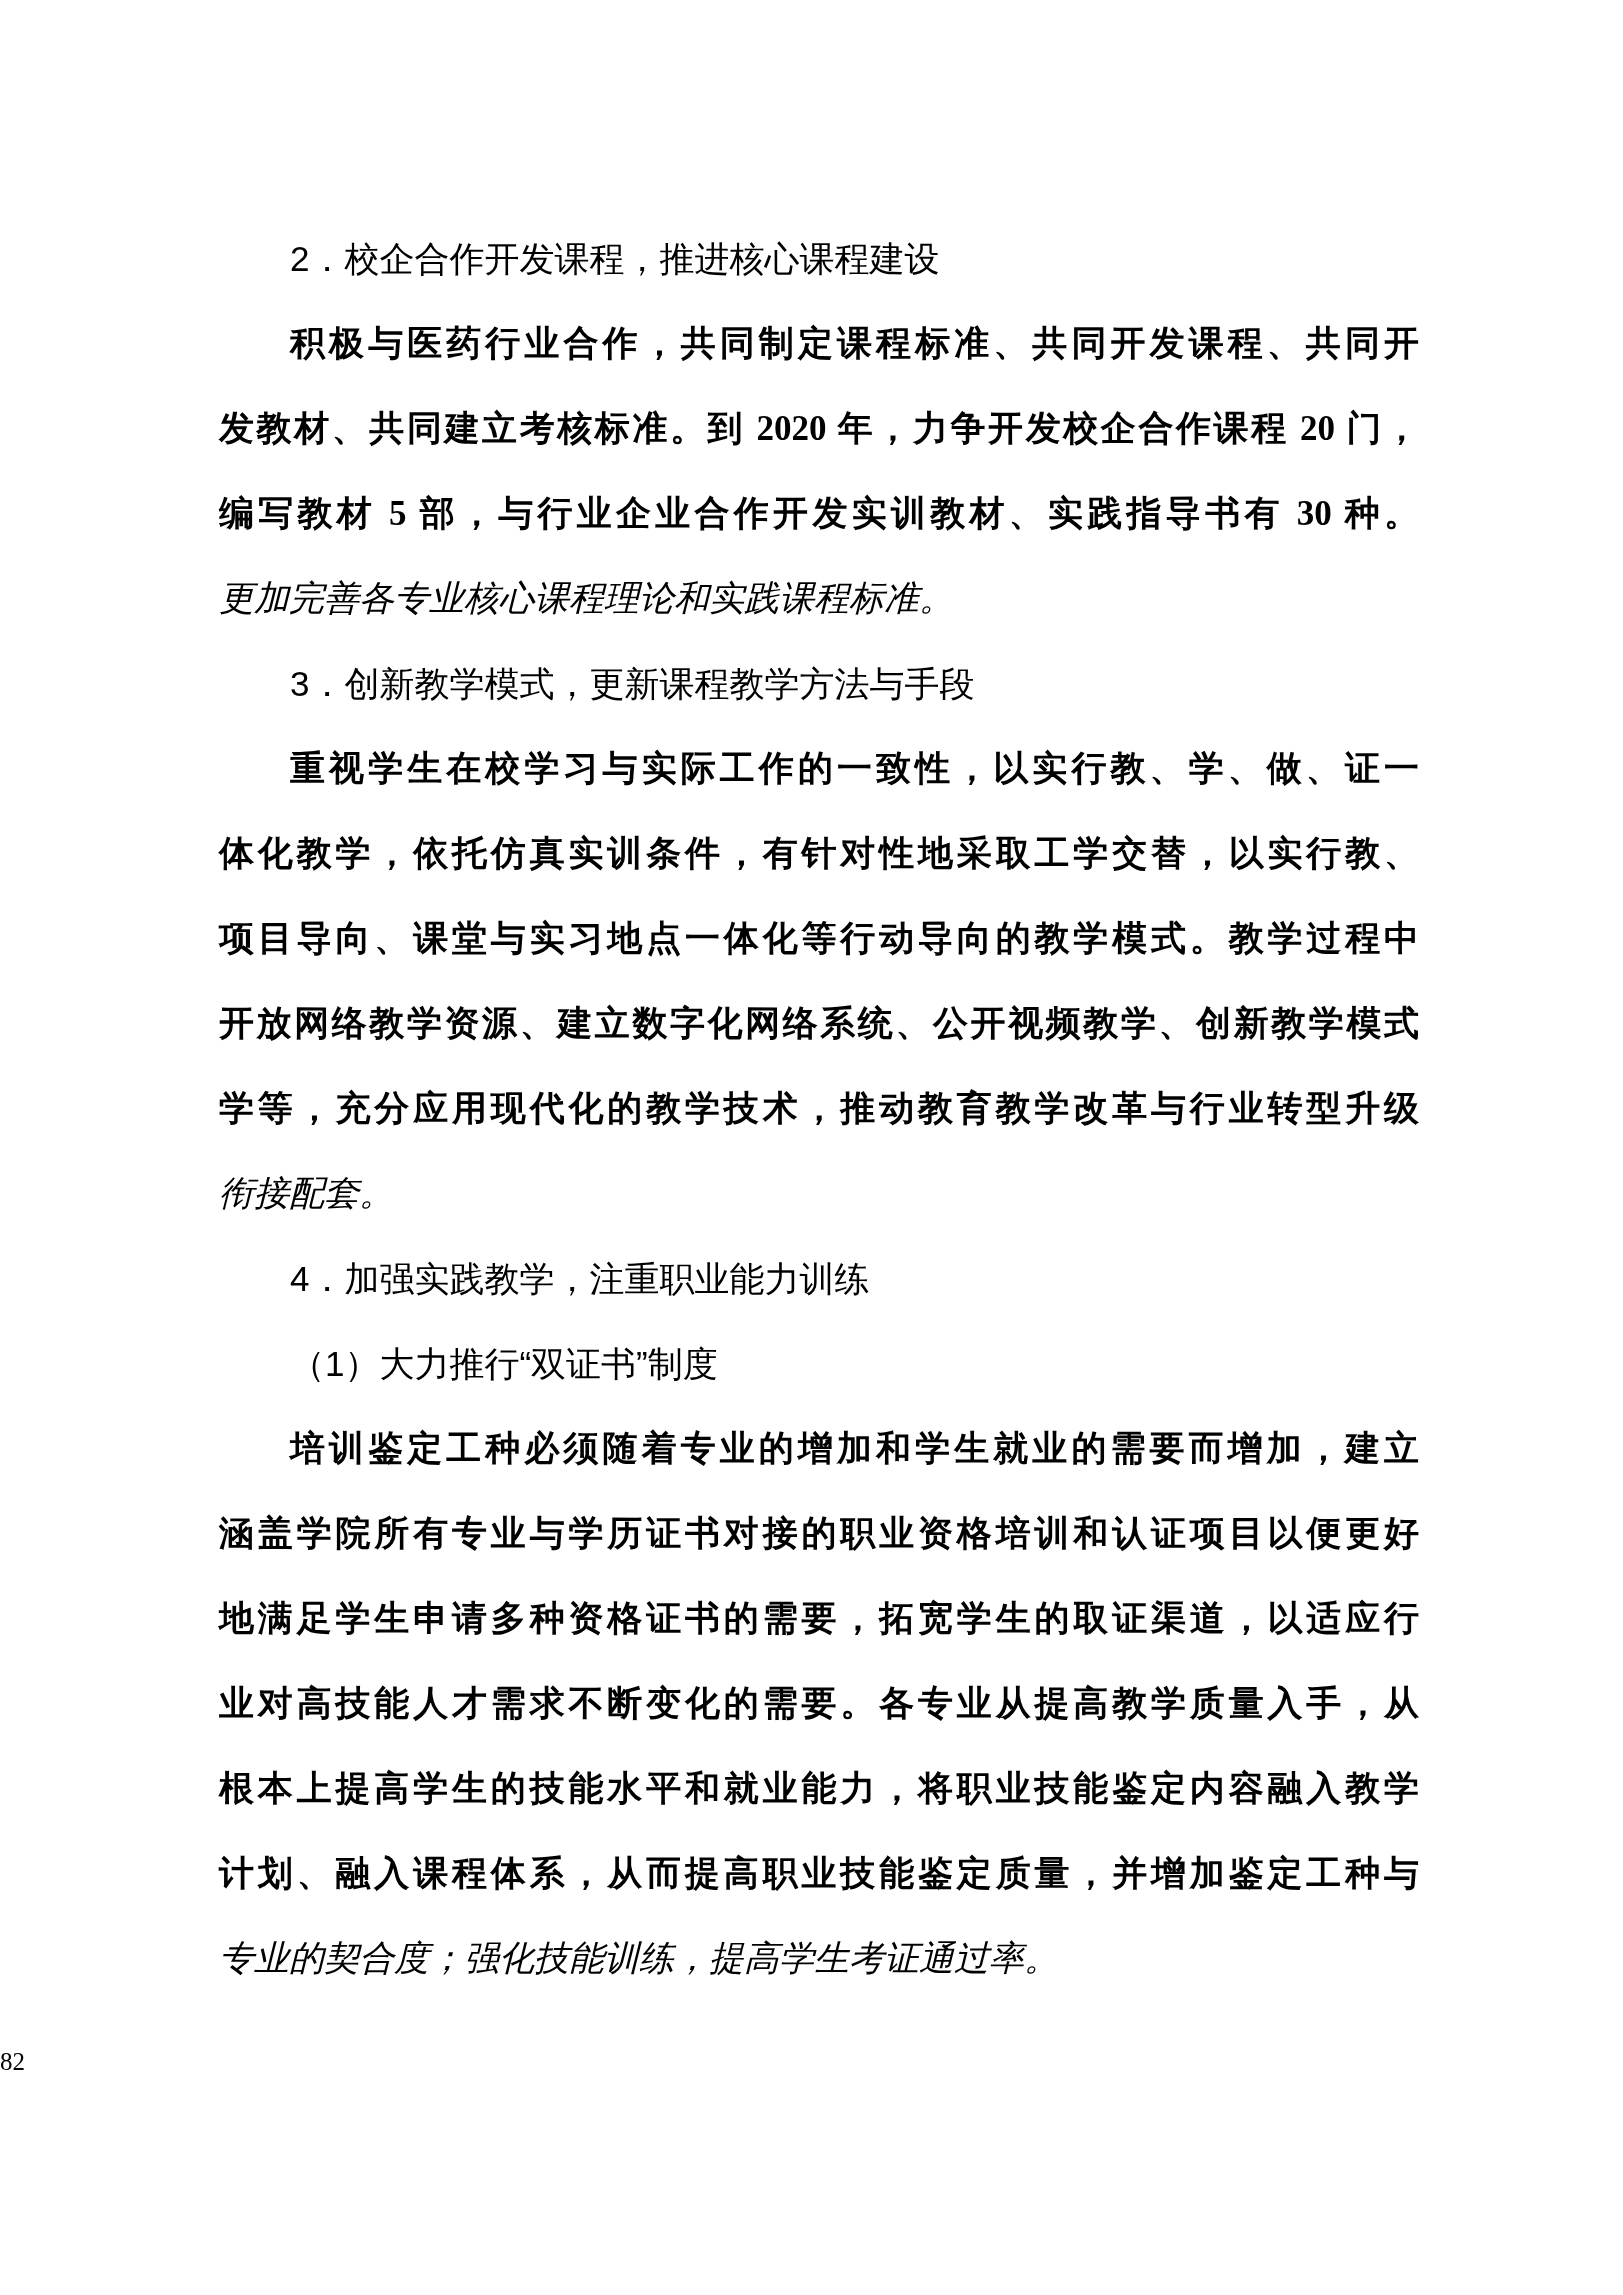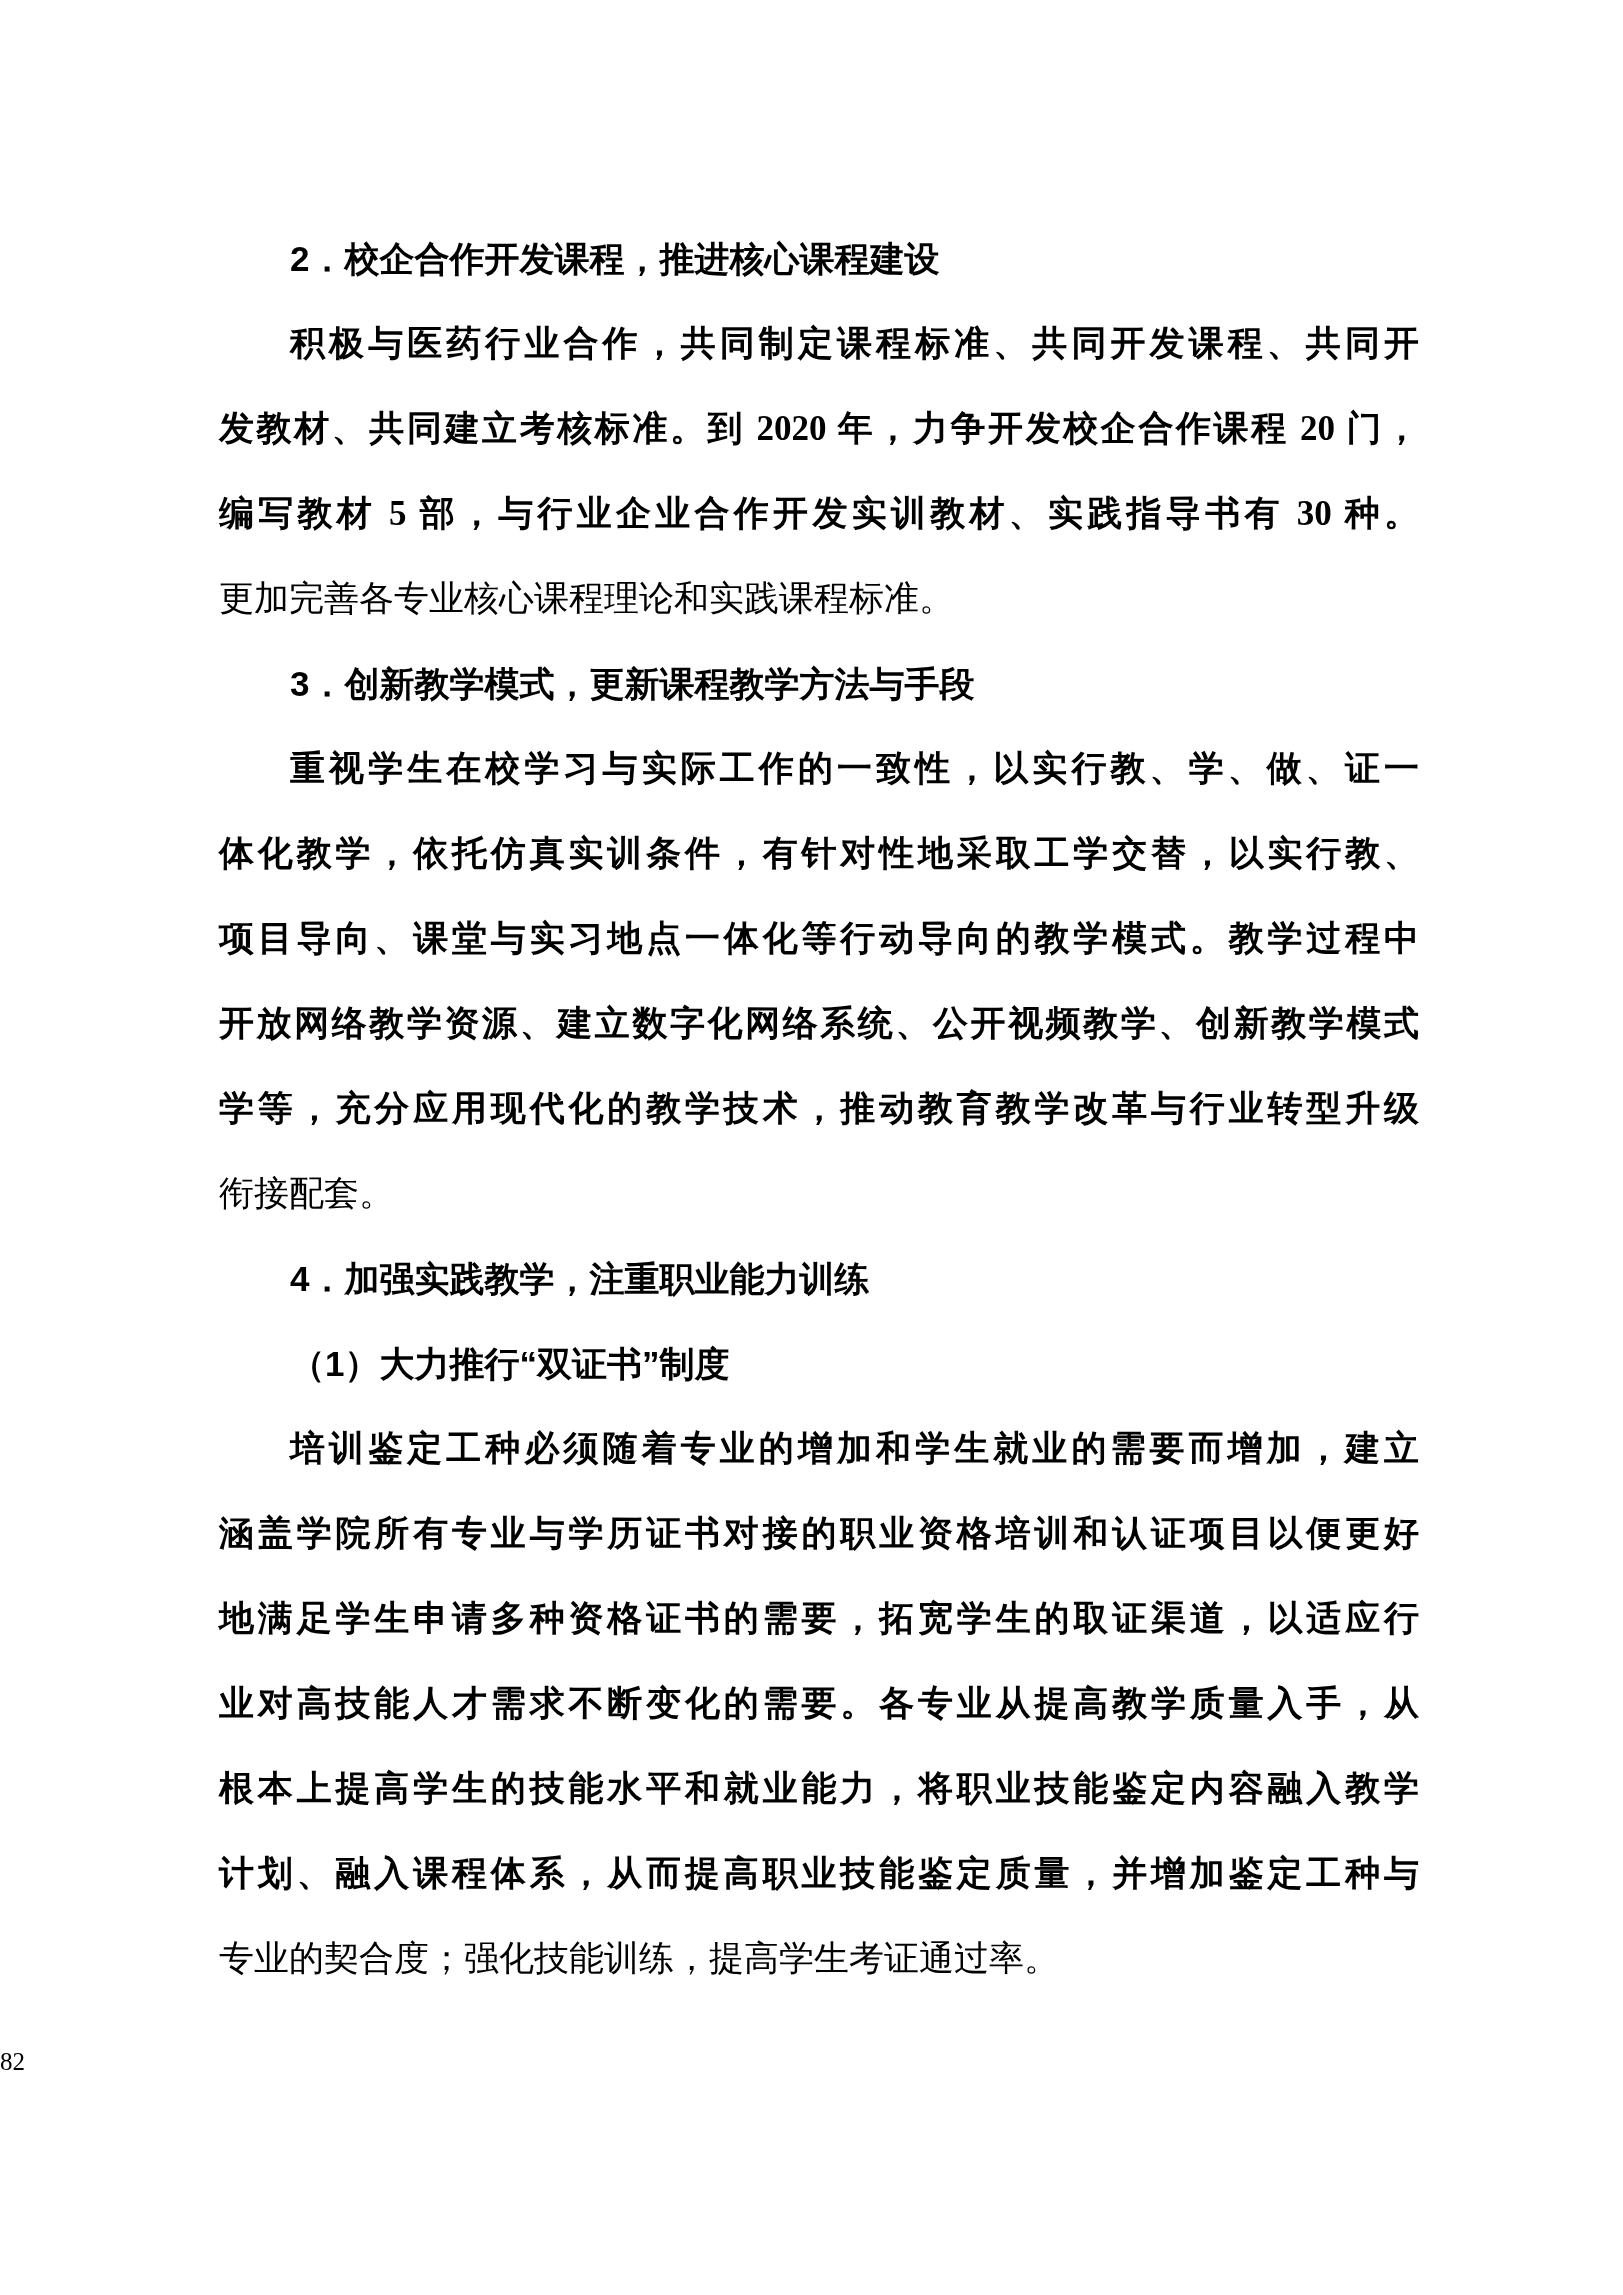"2．校企合作开发课程，推进核心课程建设" .heading { font-weight: bold -> normal }
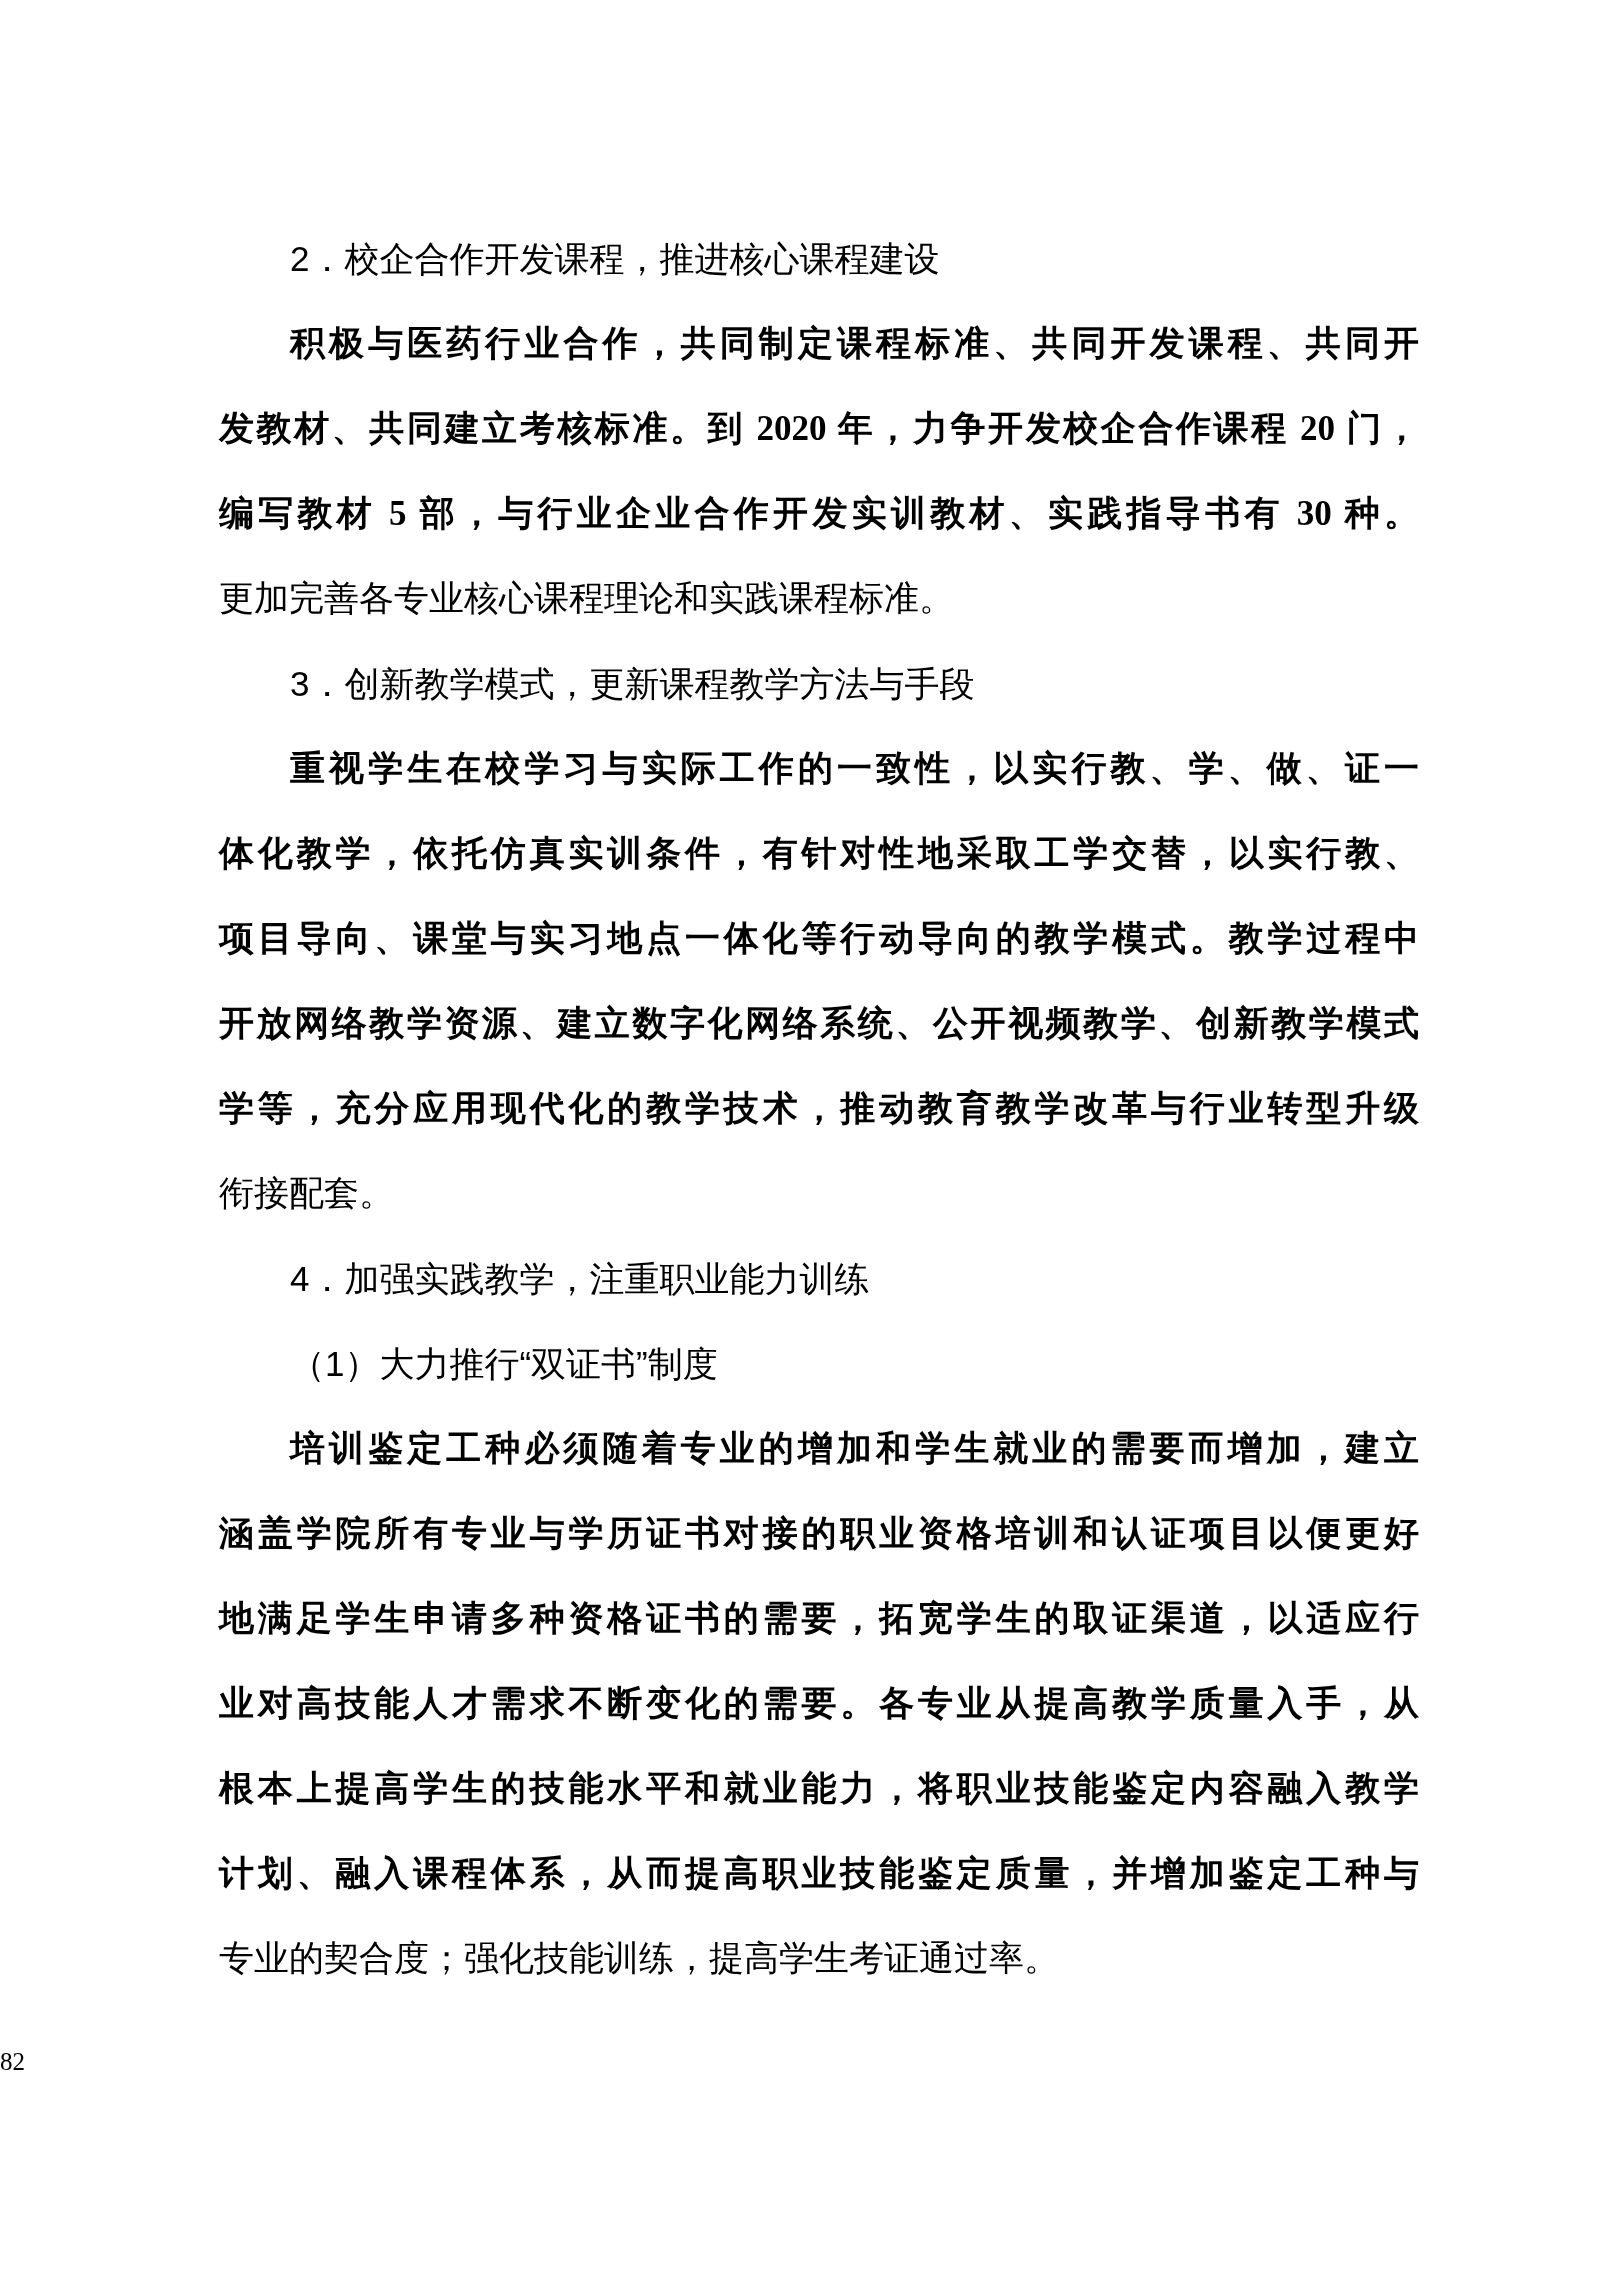"更加完善各专业核心课程理论和实践课程标准。" .last { font-style: none -> italic }
